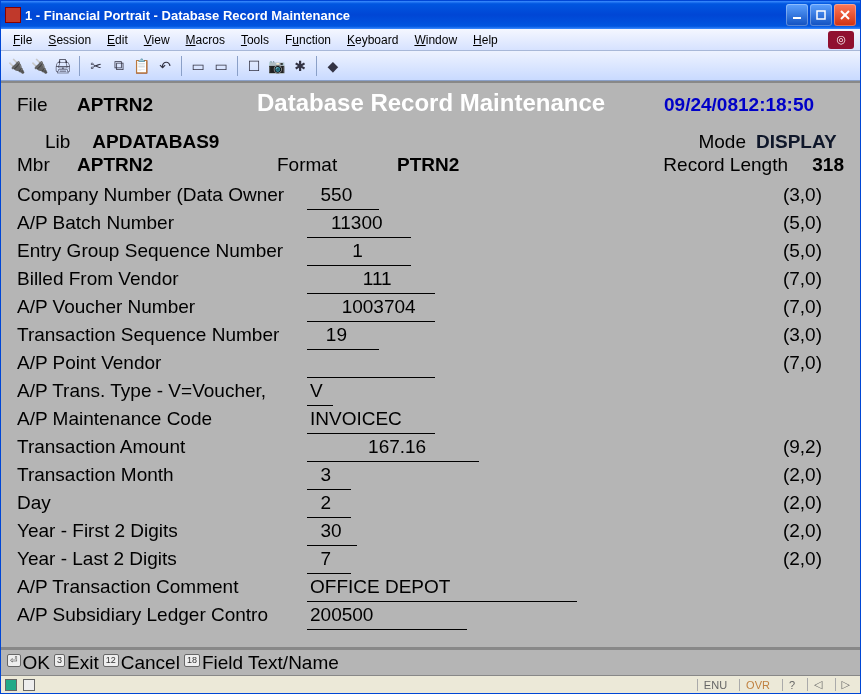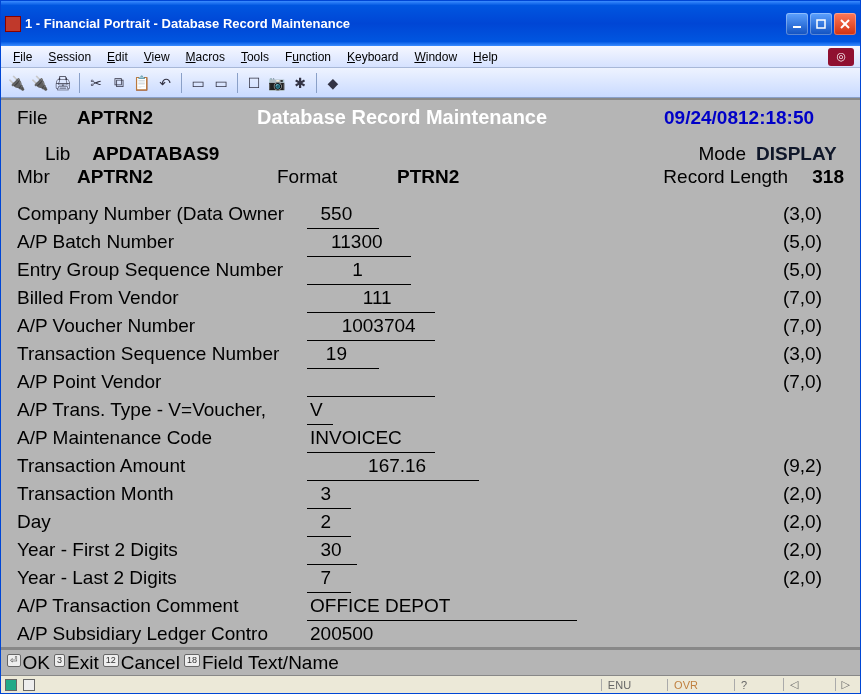"1 - Financial Portrait -" .titlebar { height: 45px -> 28px }
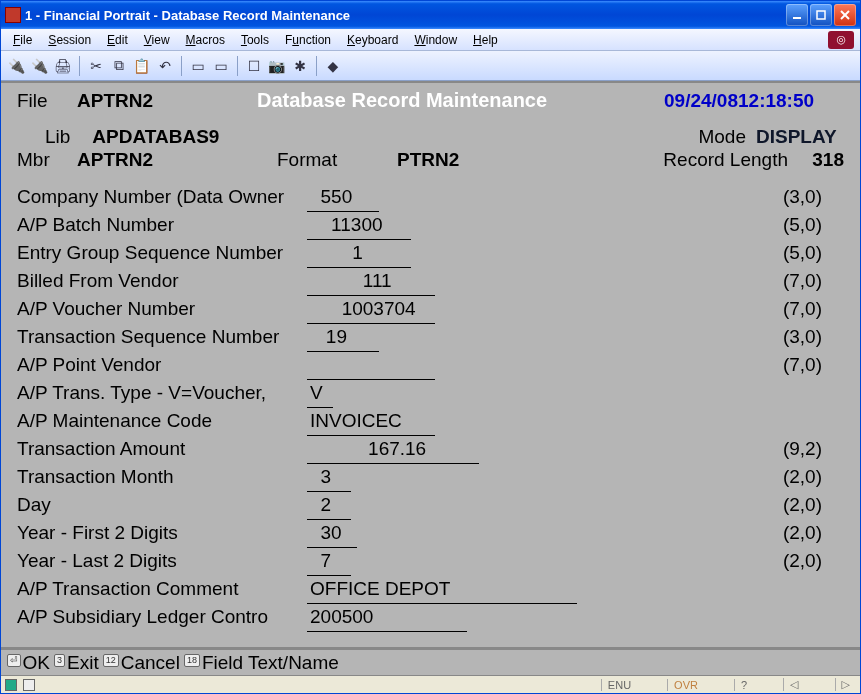"Database Record Maintenance" .center-title { font-size: 20px -> 24px }
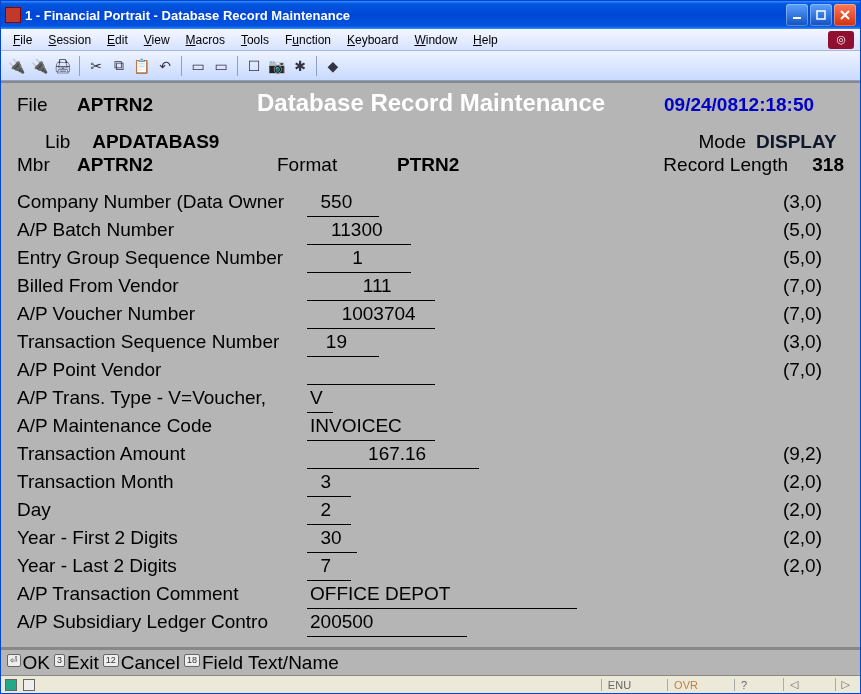"Company Number (Data Owner" .fields { margin-top: 12px -> 5px }
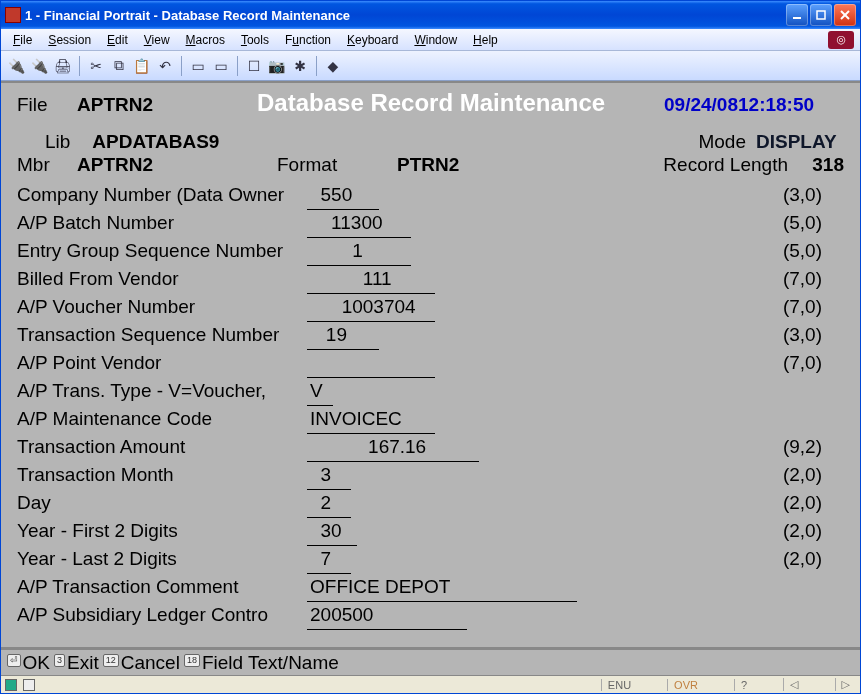"ENU" .statusbar .stat-cell { margin-left: 24px -> none }
